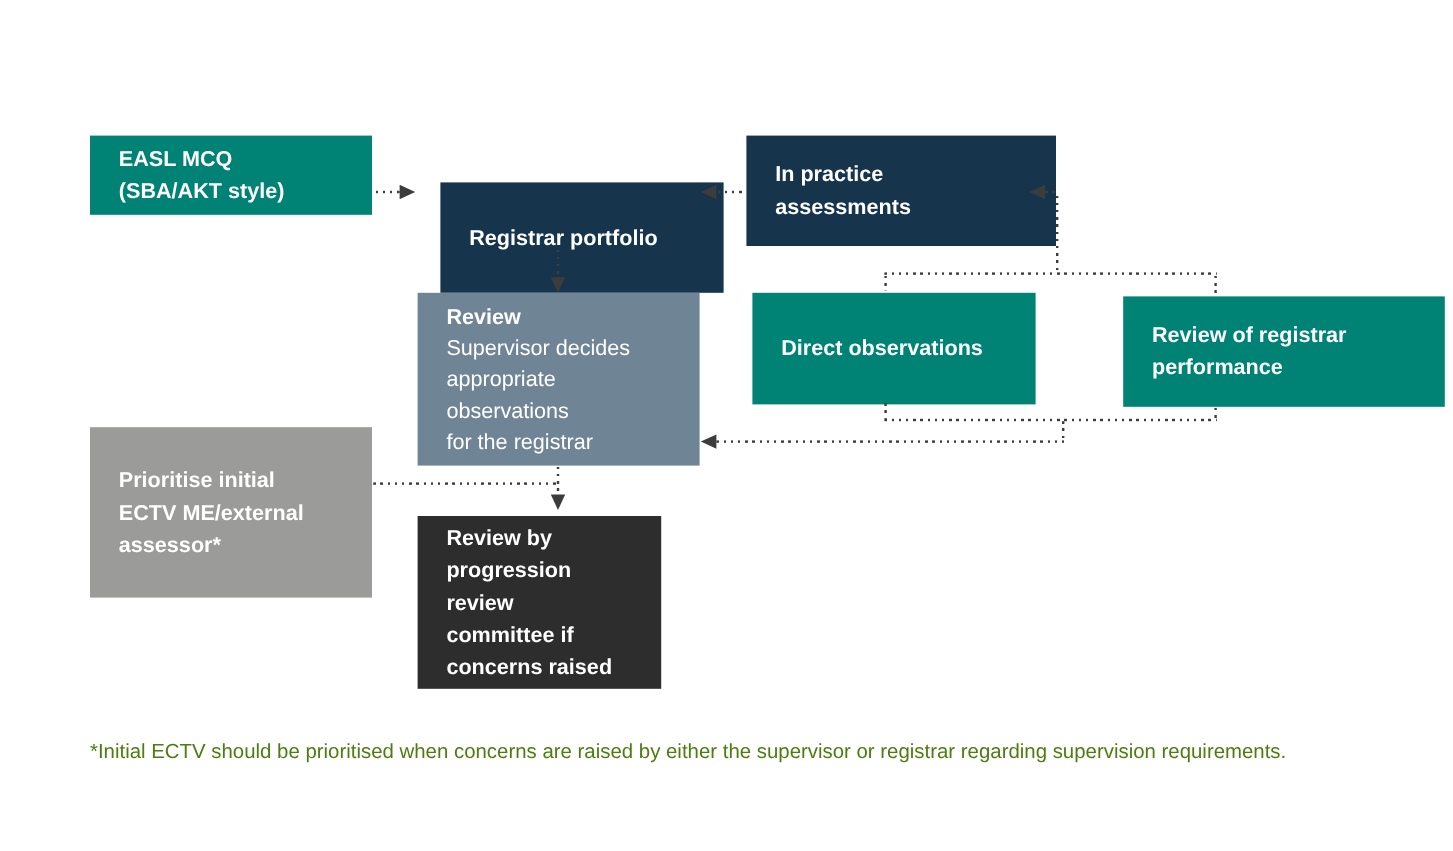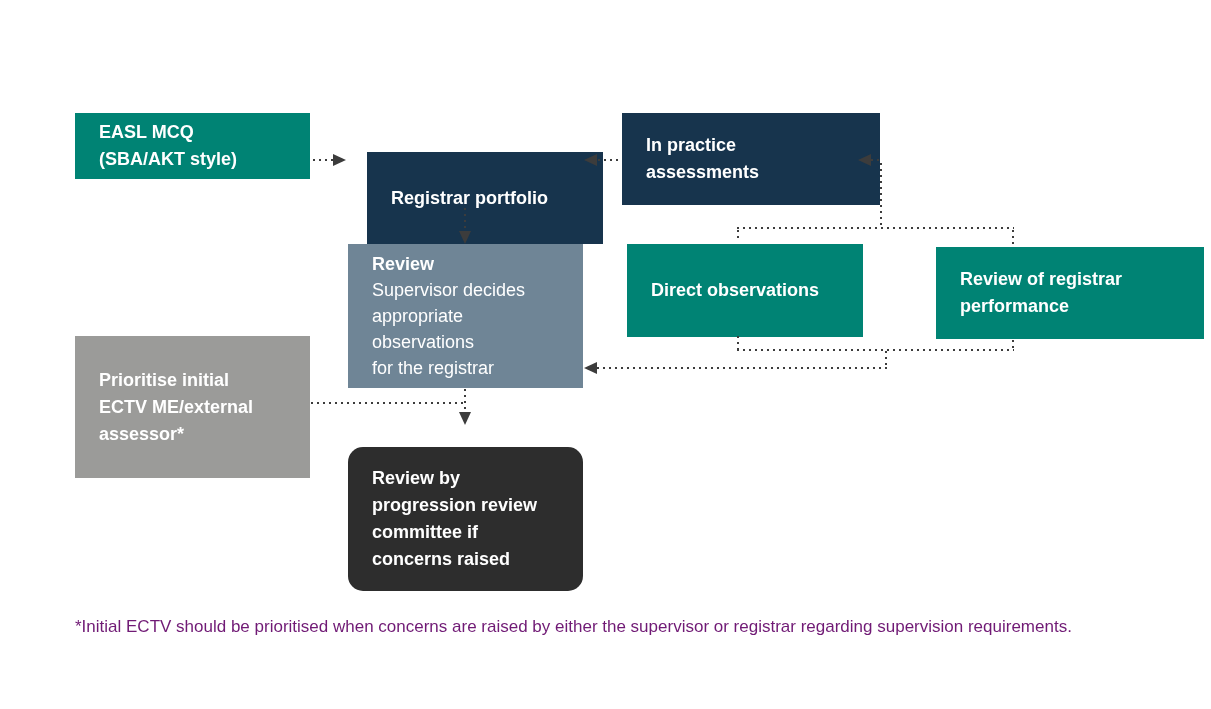"Prioritise initial" .grey { margin-top: none -> 20px }
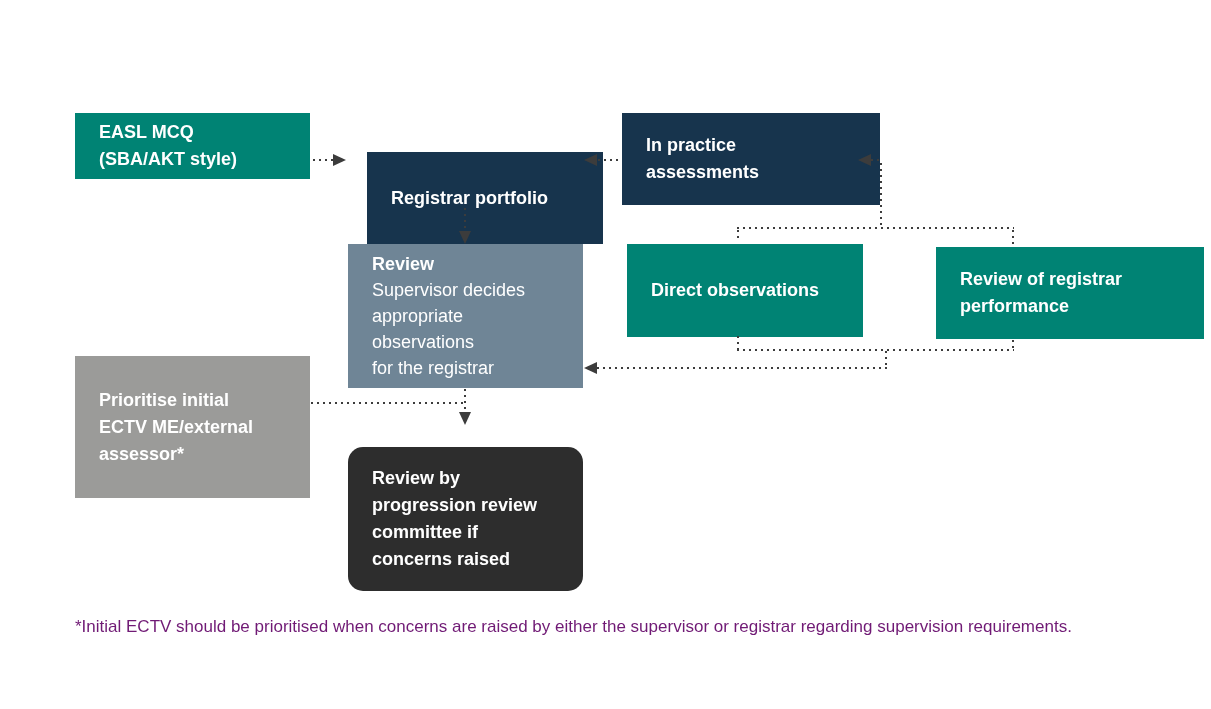"Review by" .b-progression { border-radius: 15px -> none; top: 447px -> 430px; width: 235px -> 203px }
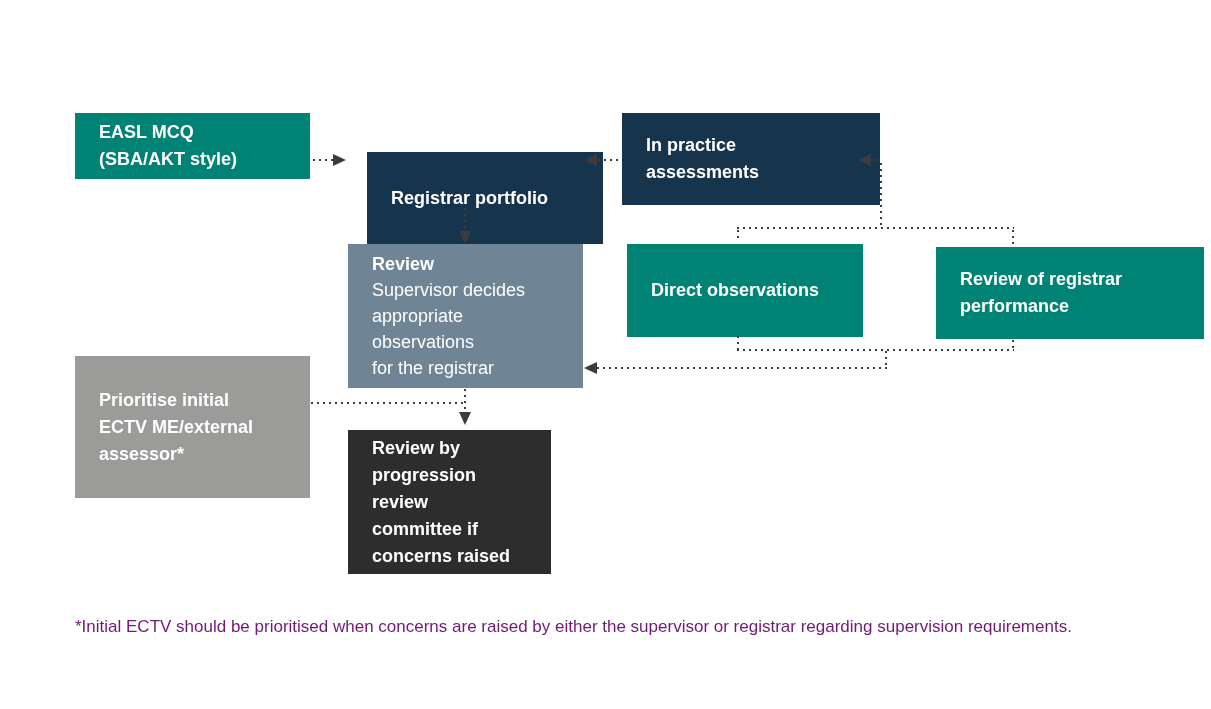"*Initial ECTV should be prioritised" .footnote { color: #701a75 -> #4d7c0f }
